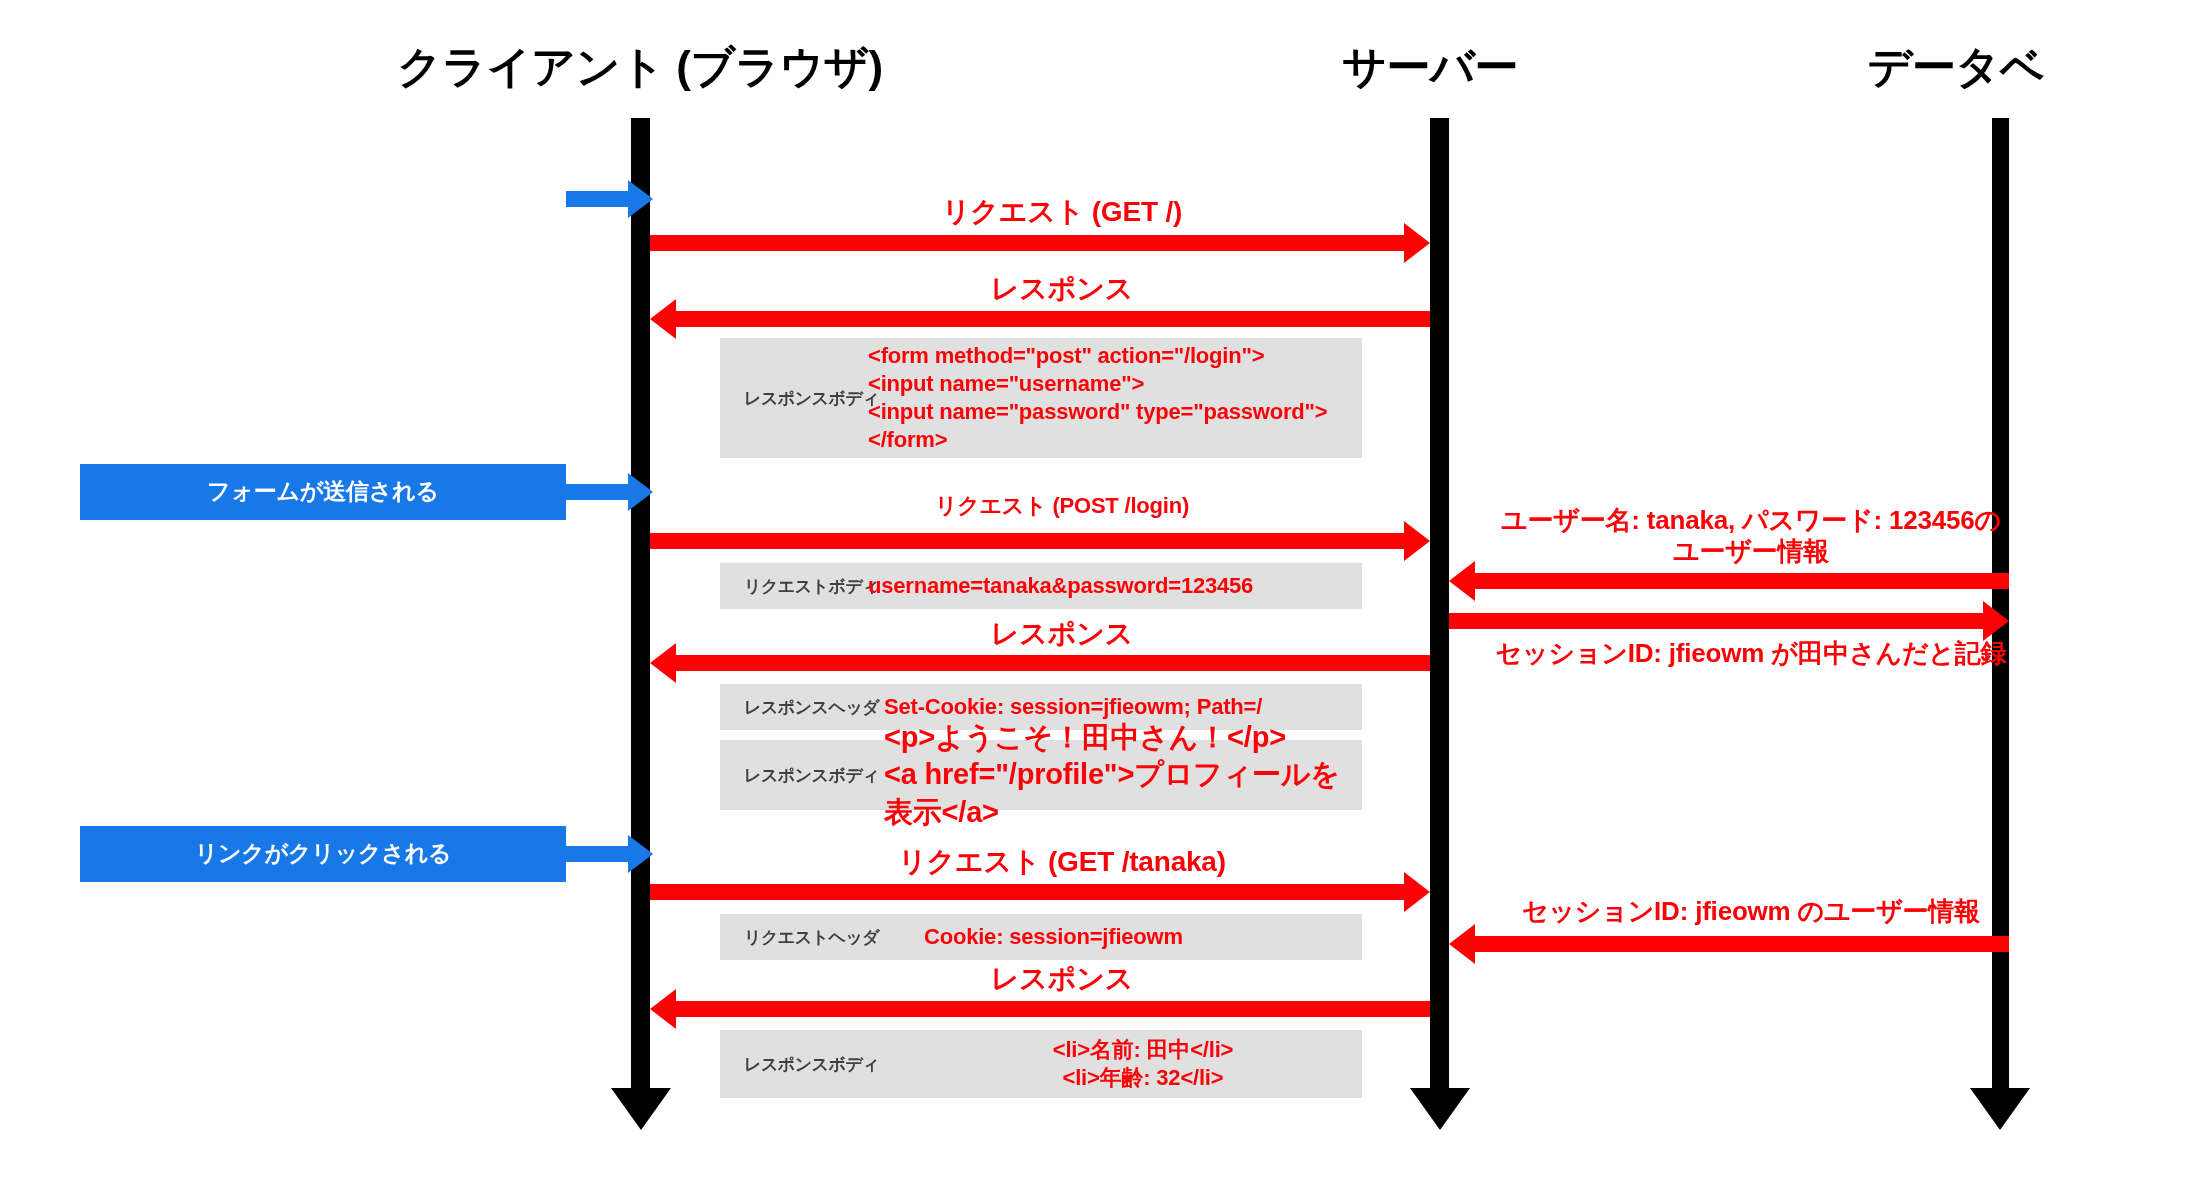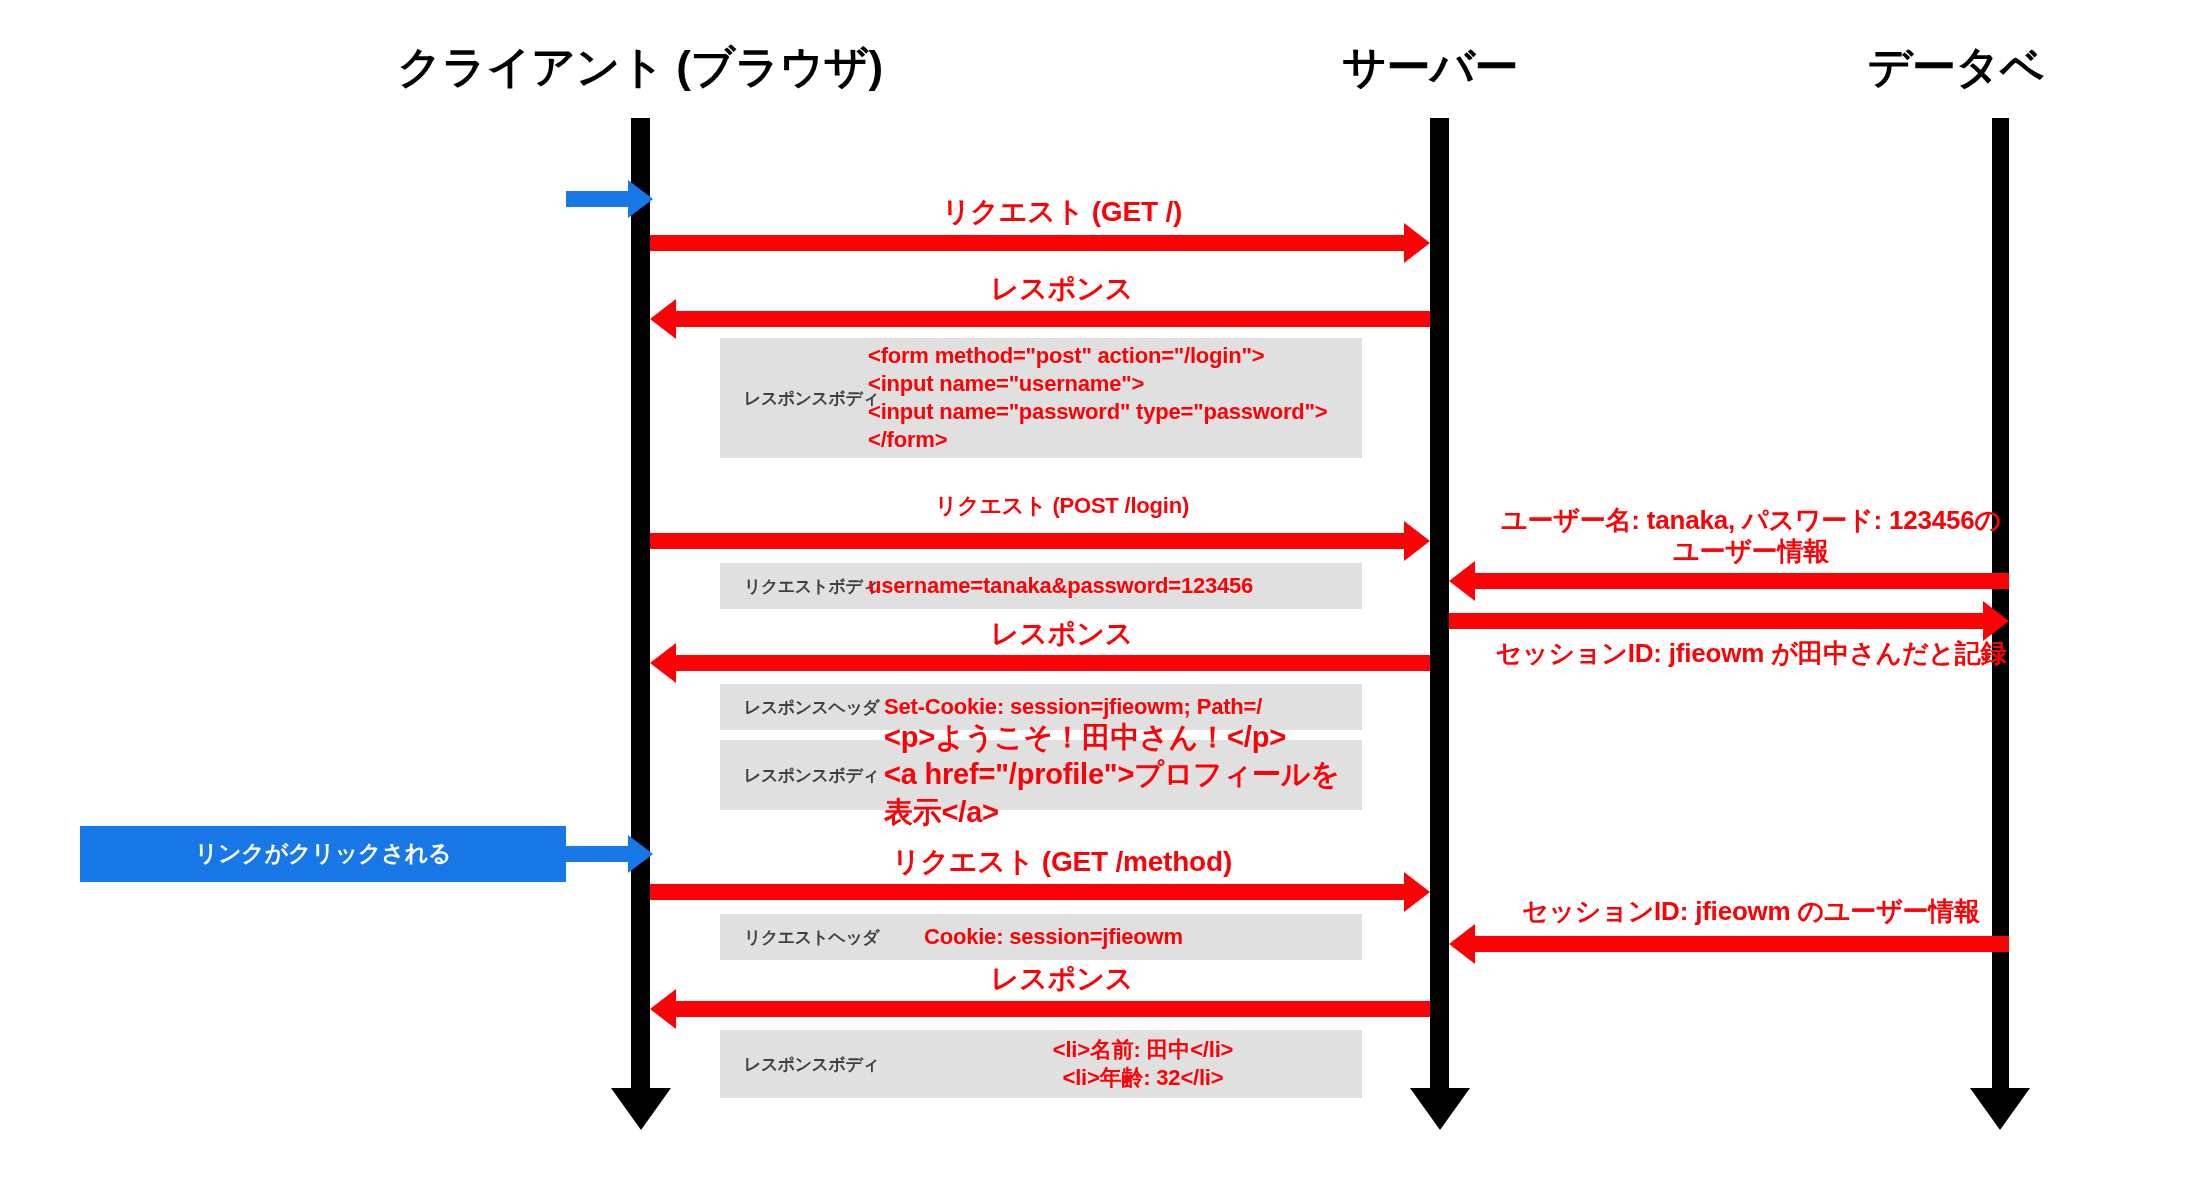"フォームが送信される" div.callout { html: none -> <div> <div> <span>フォームが送信される</span> </div> <div></div> <div></div> </div> }
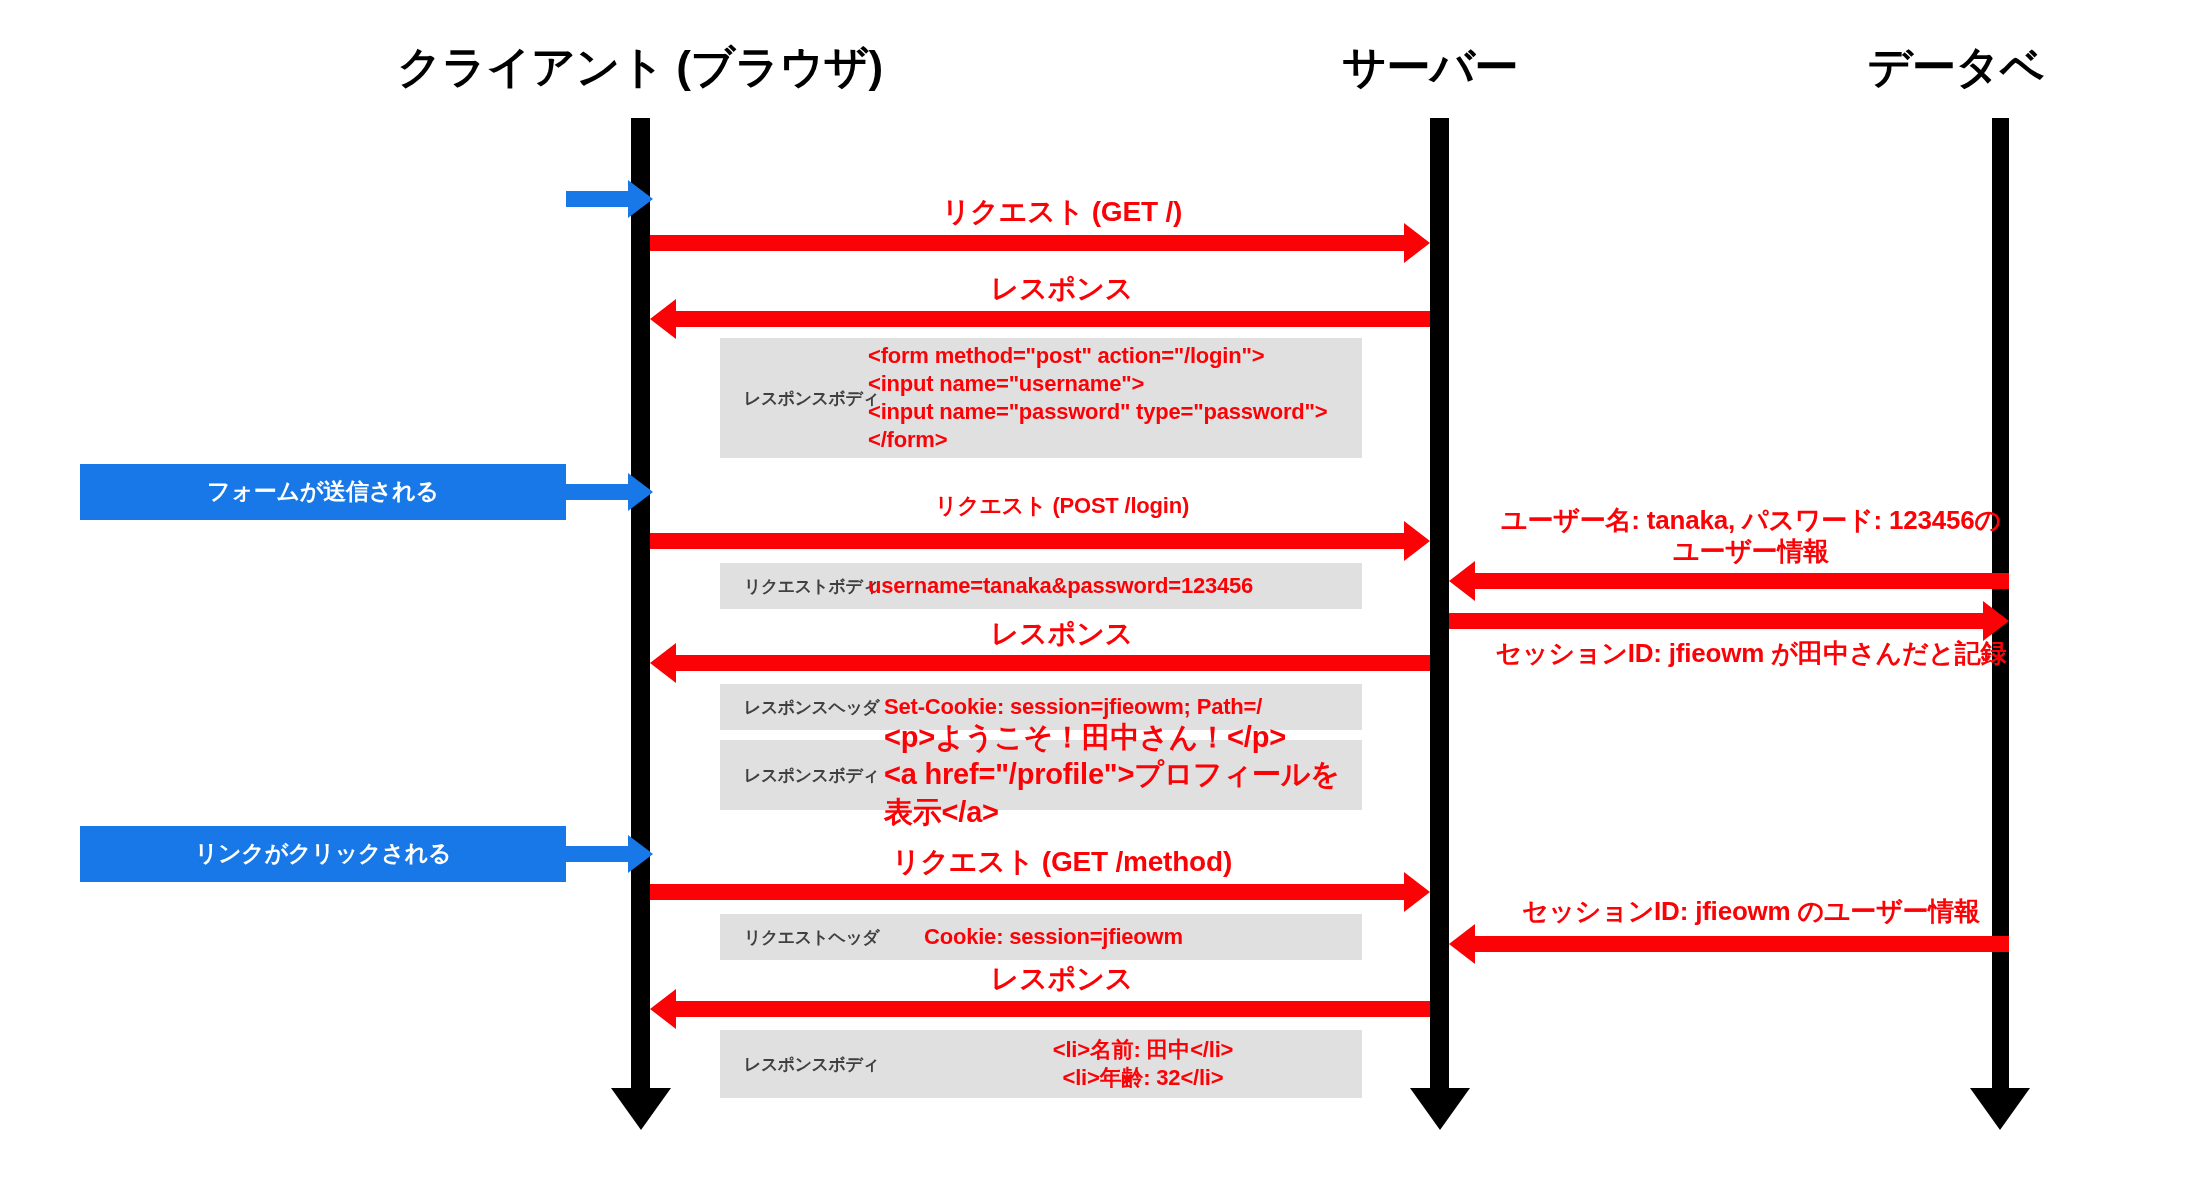"リクエスト (GET /method)" div.msg-label { text: /method -> /tanaka }
